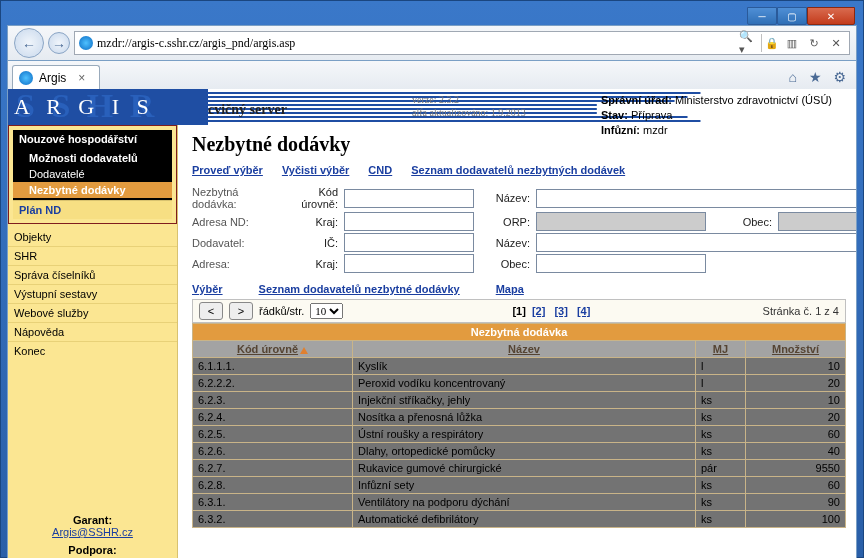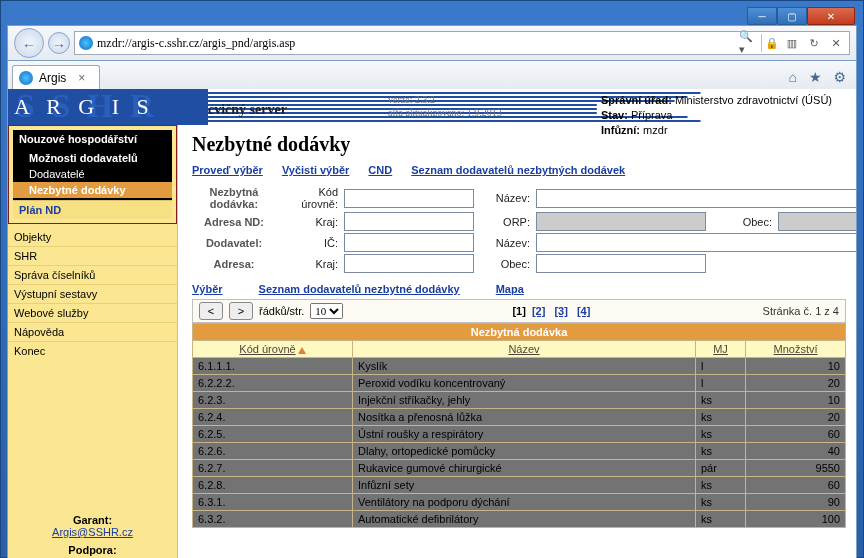"verze: 2.3.2" .ver { left: 380px -> 404px }
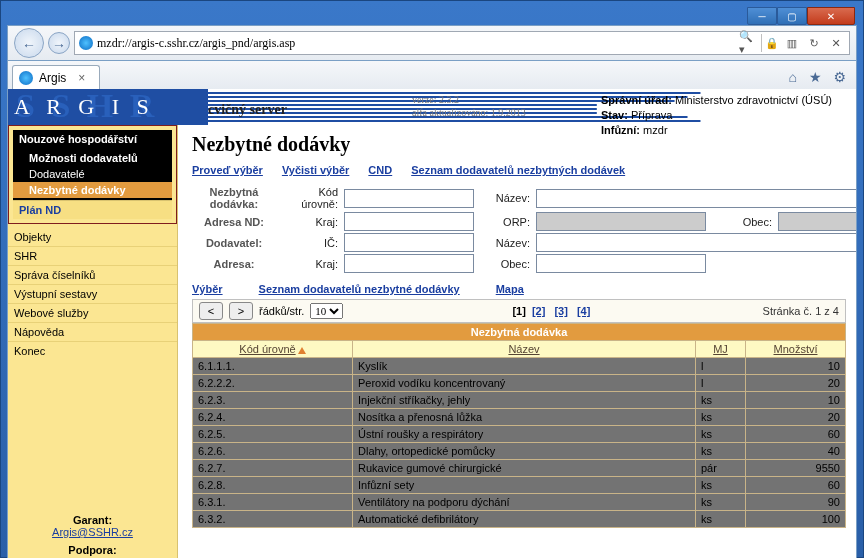"Nezbytná dodávka:" .srch .gl { font-weight: bold -> normal; text-align: center -> none }
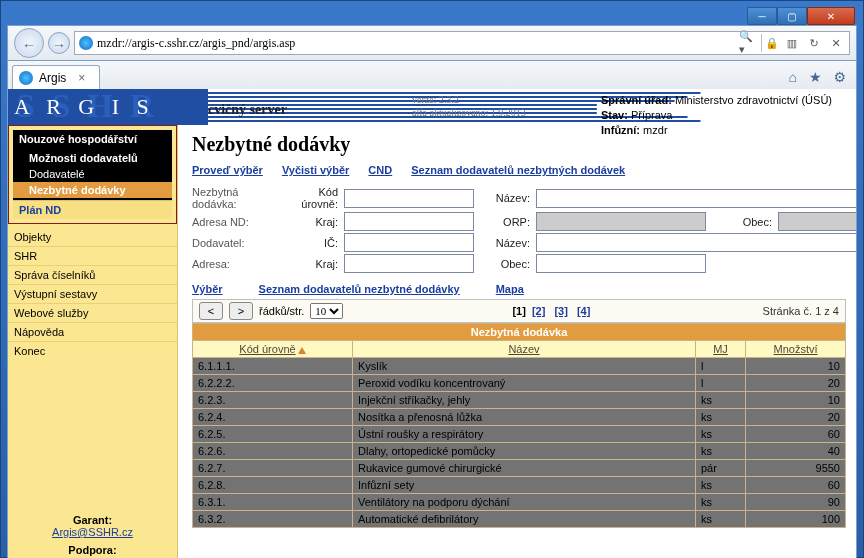"Kód úrovně" .tbl .thead2 th { background: #fef9c3 -> #a3a3a3; font-weight: normal -> bold }
